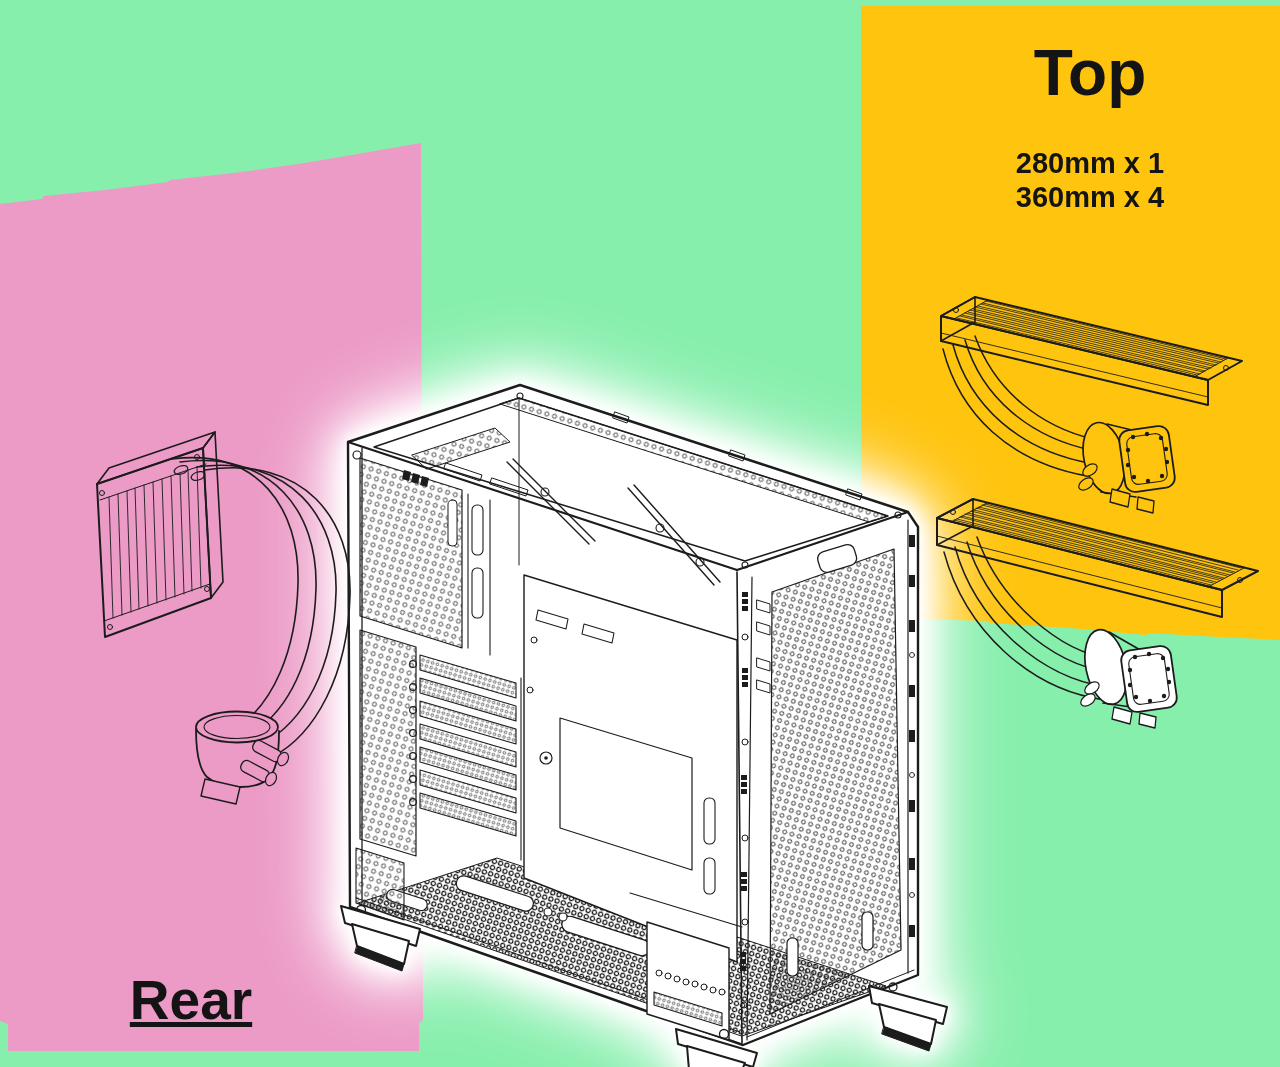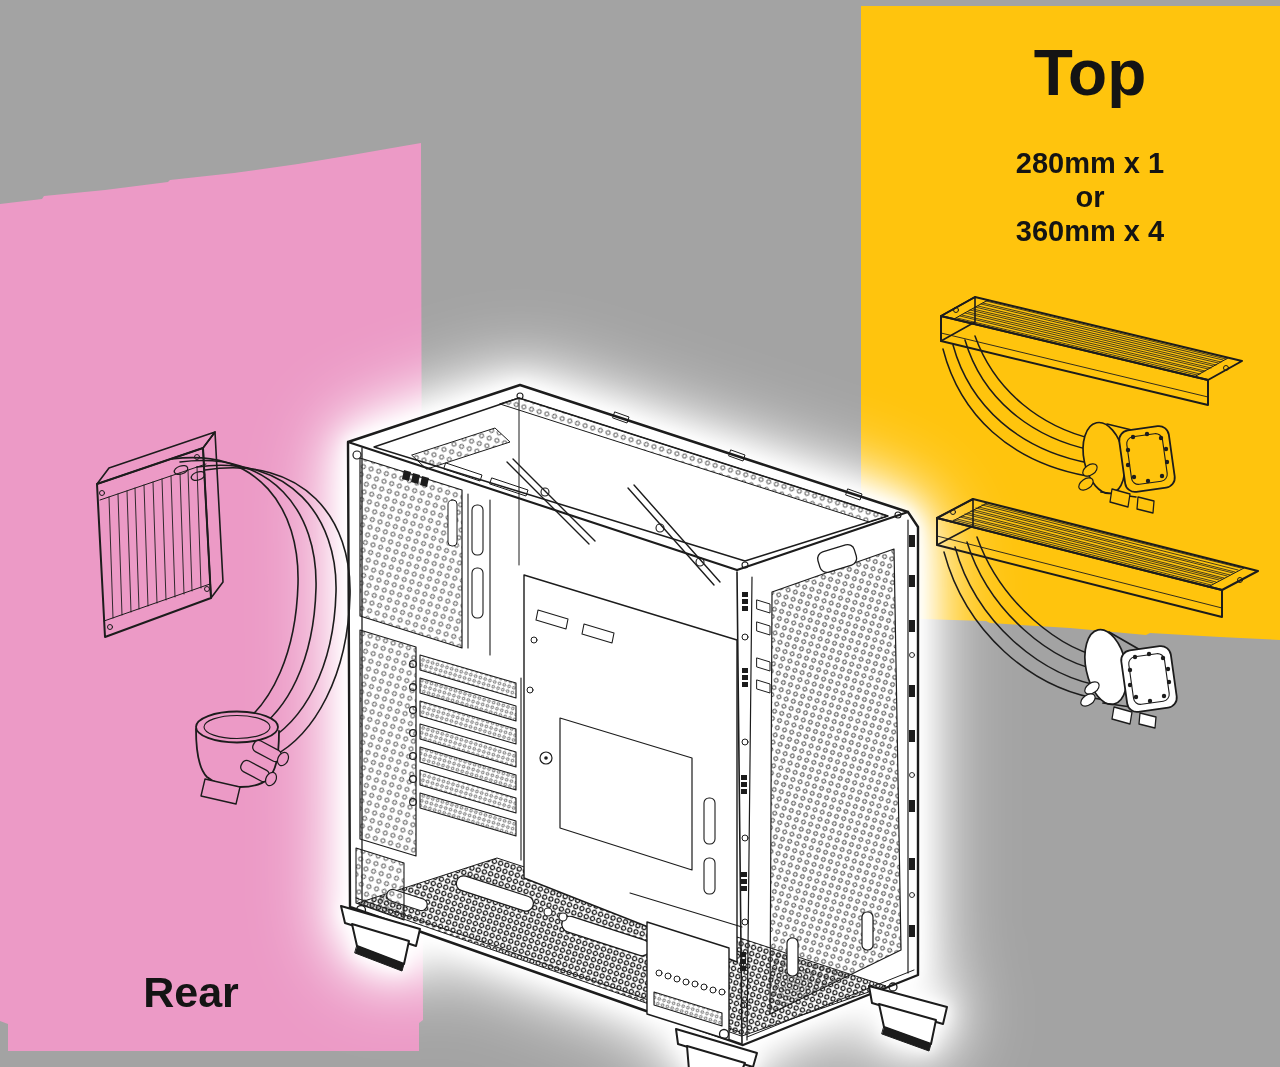"Top" #page { background: #a3a3a3 -> #86efac }
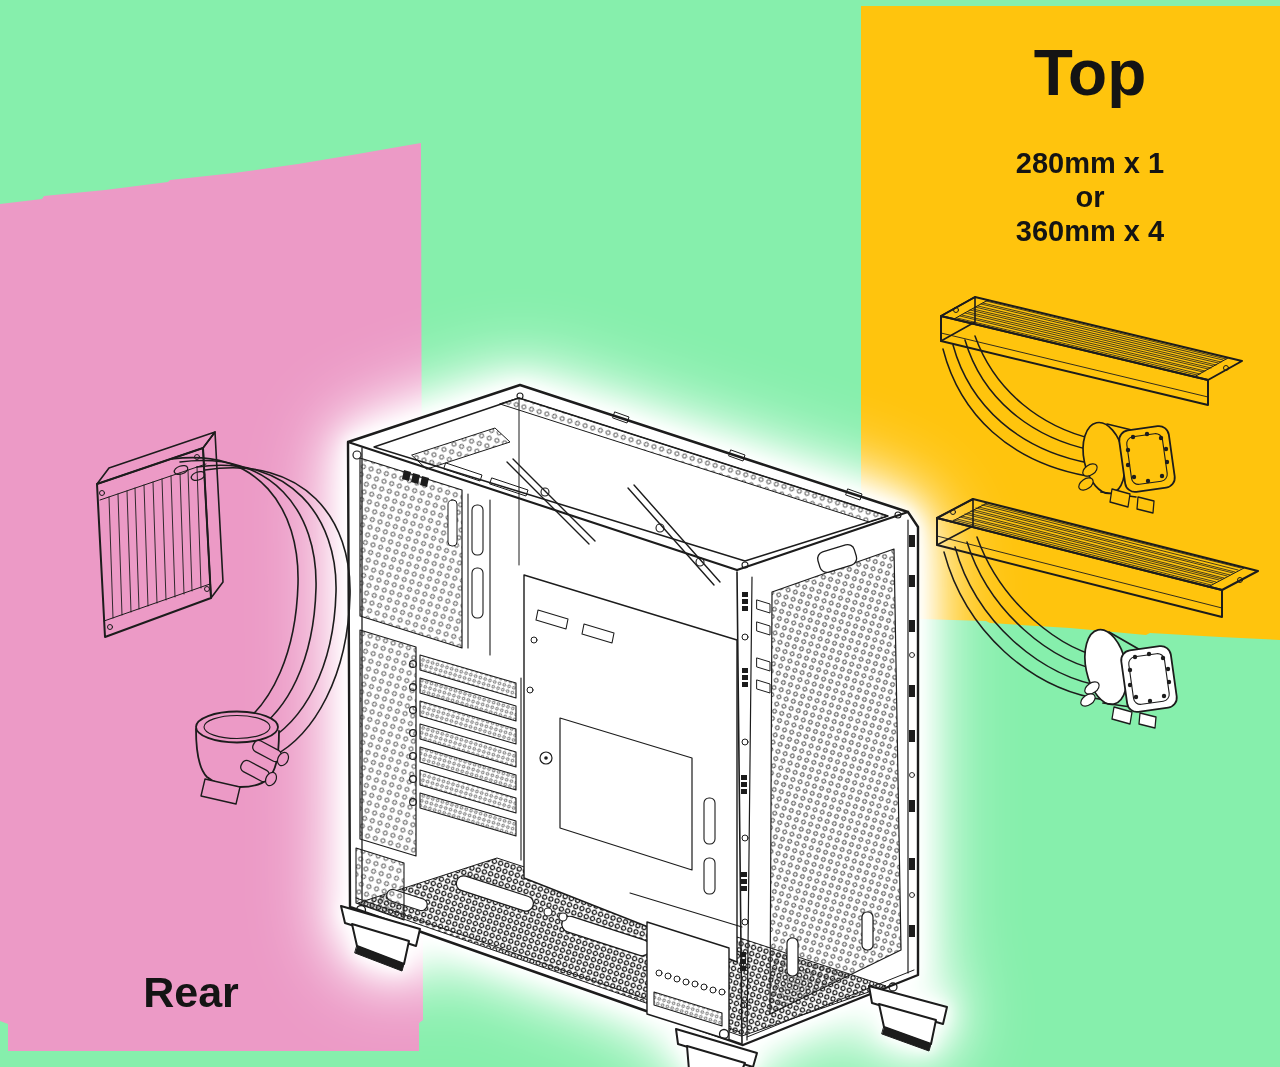"or" div { html: <div>or</div> -> none }
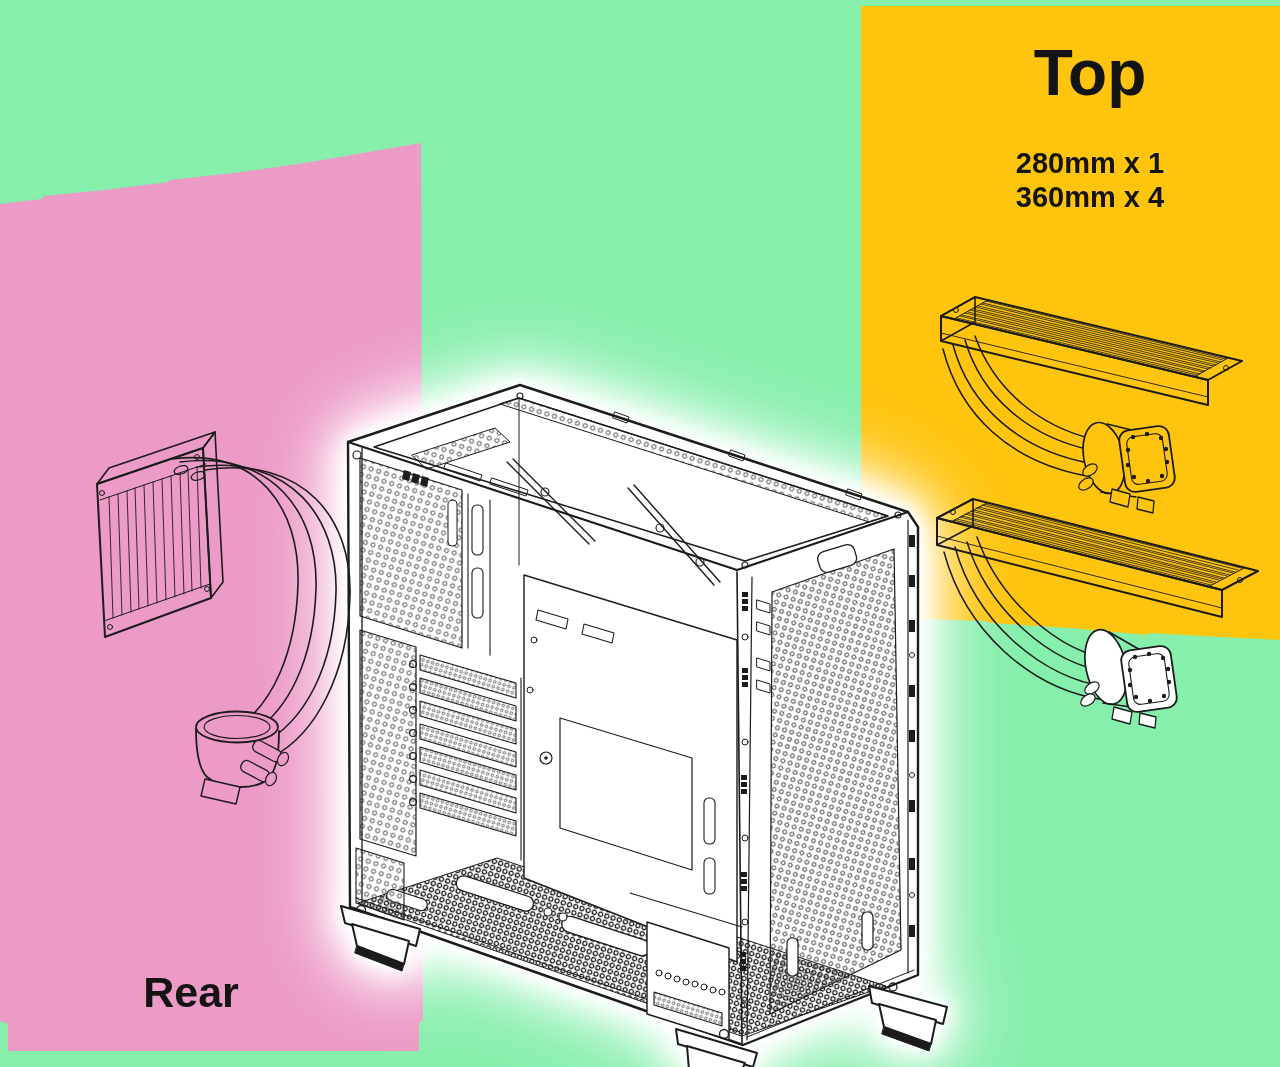"Rear" #rear-heading { font-size: 43px -> 55px; text-decoration: none -> underline }
